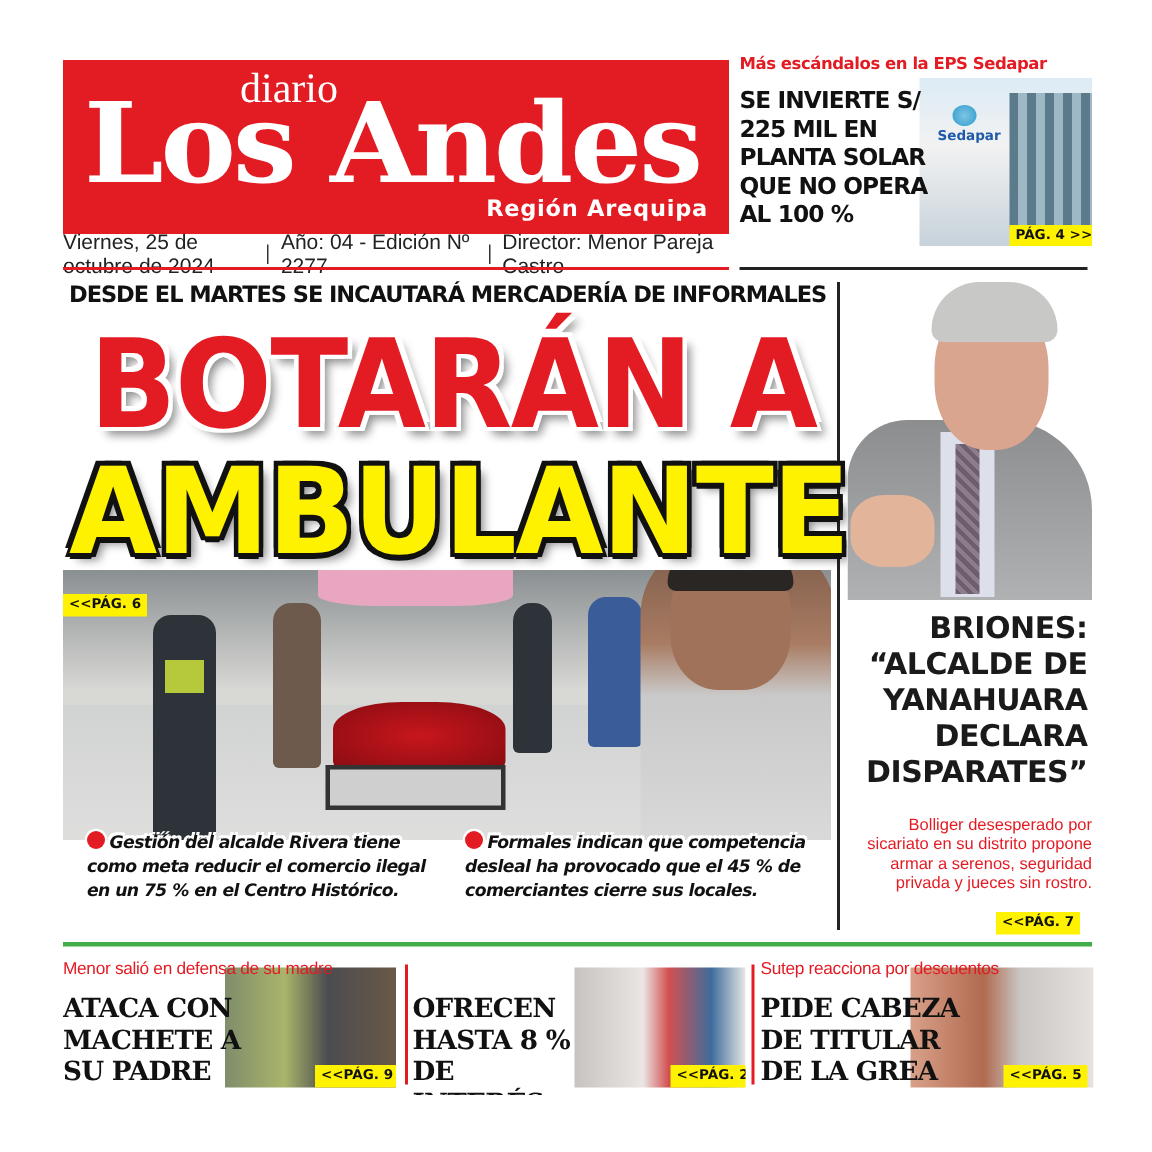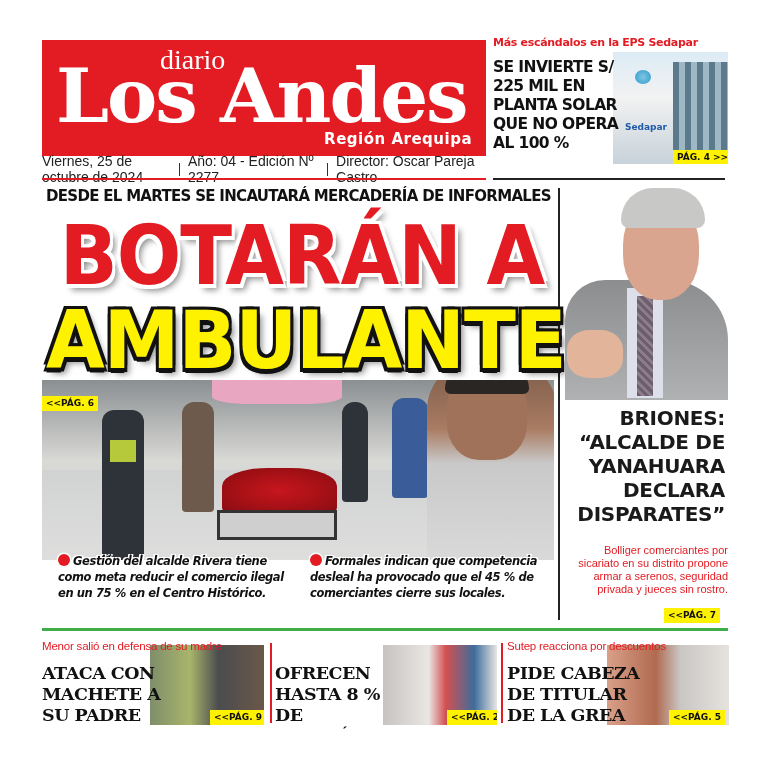"Sedapar" .teaser-top .photo .sign { margin-top: 36px -> none }
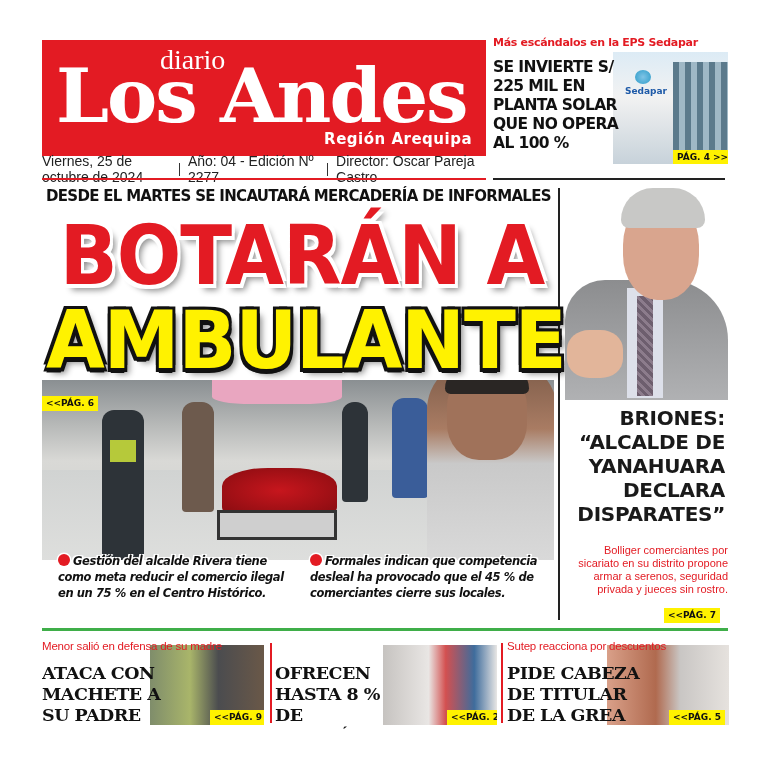"Director: Oscar Pareja Castro" span { text: Oscar -> Menor }
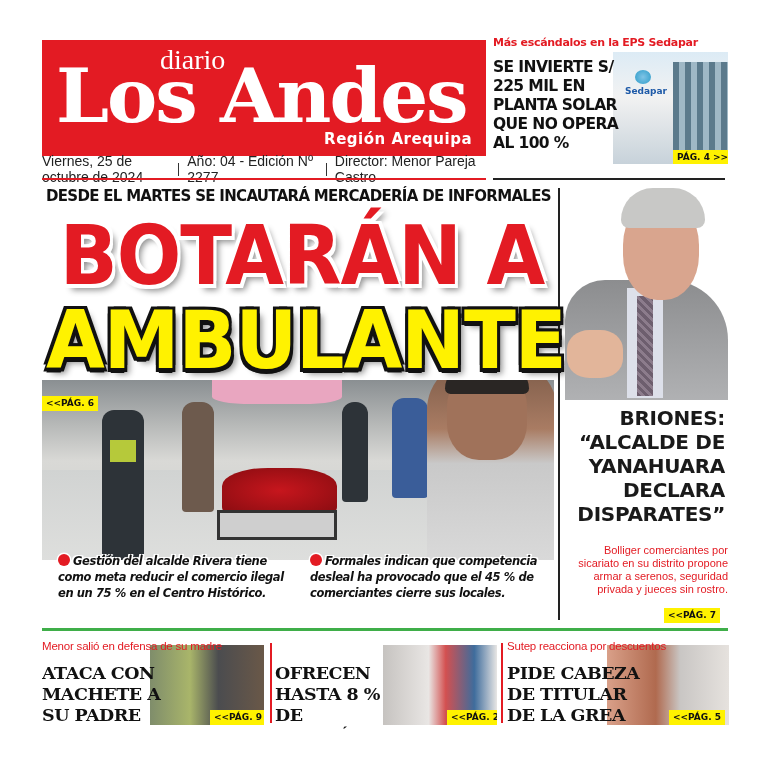"Bolliger comerciantes por sicariato en" div.briones-deck { text: comerciantes -> desesperado }
